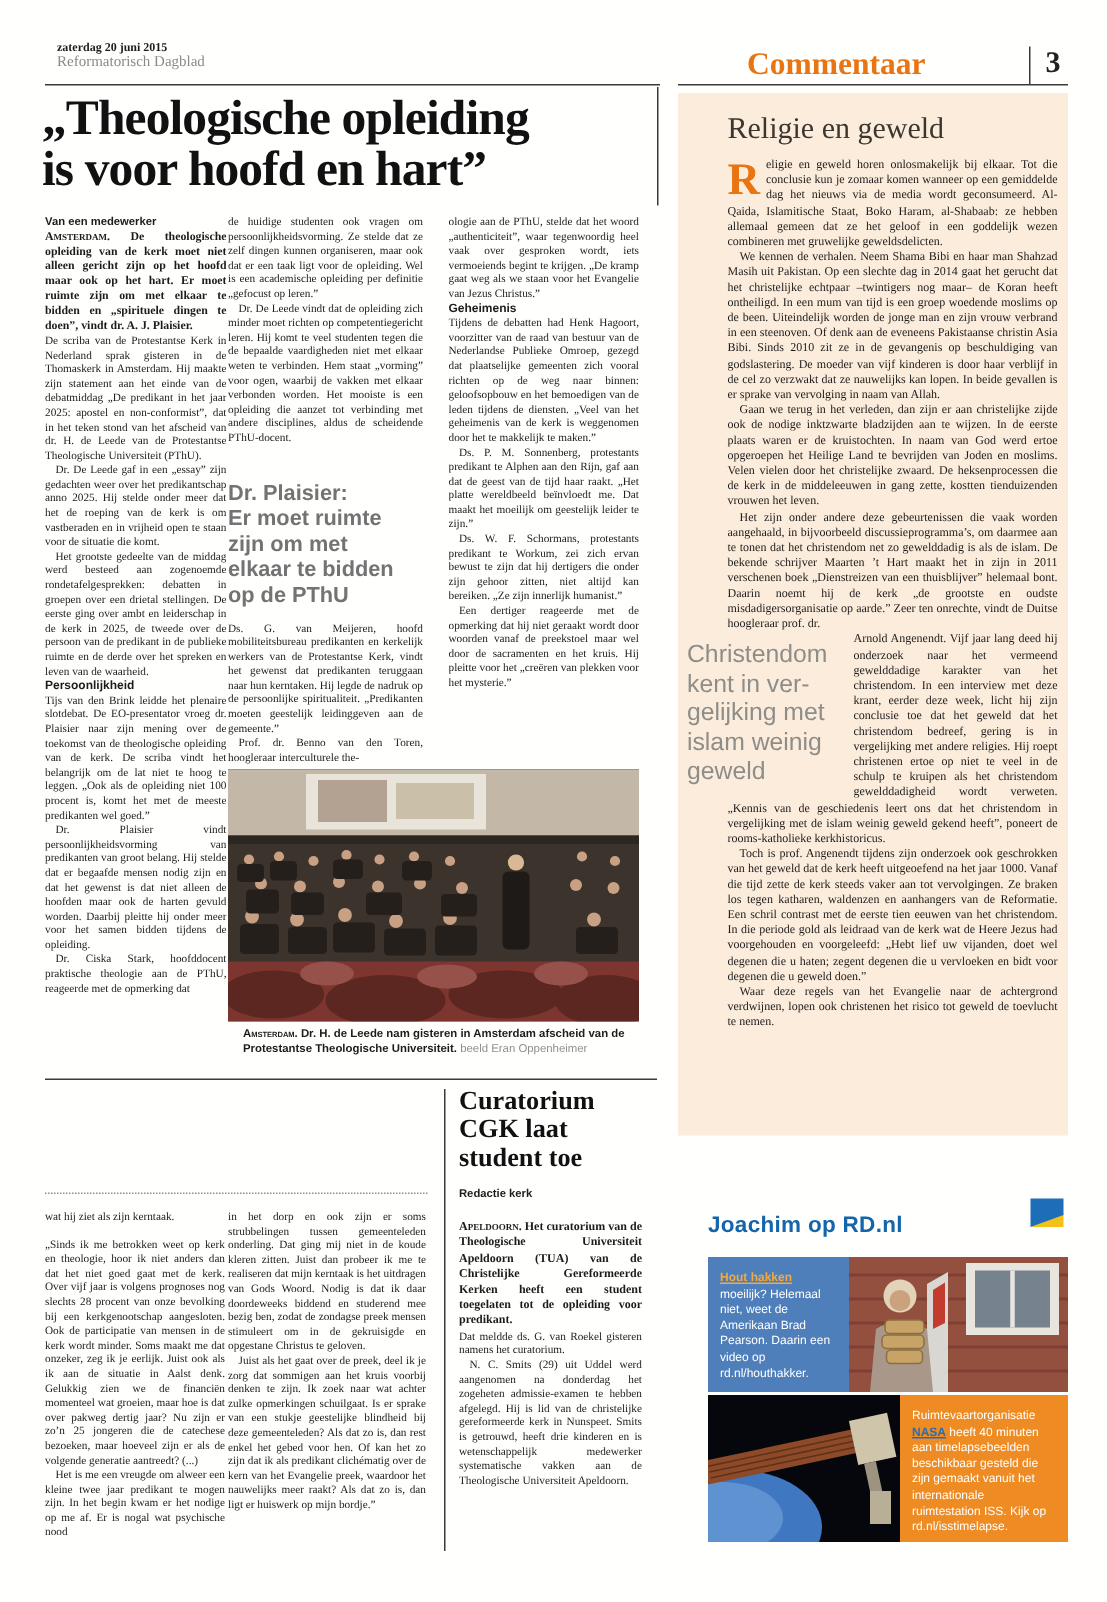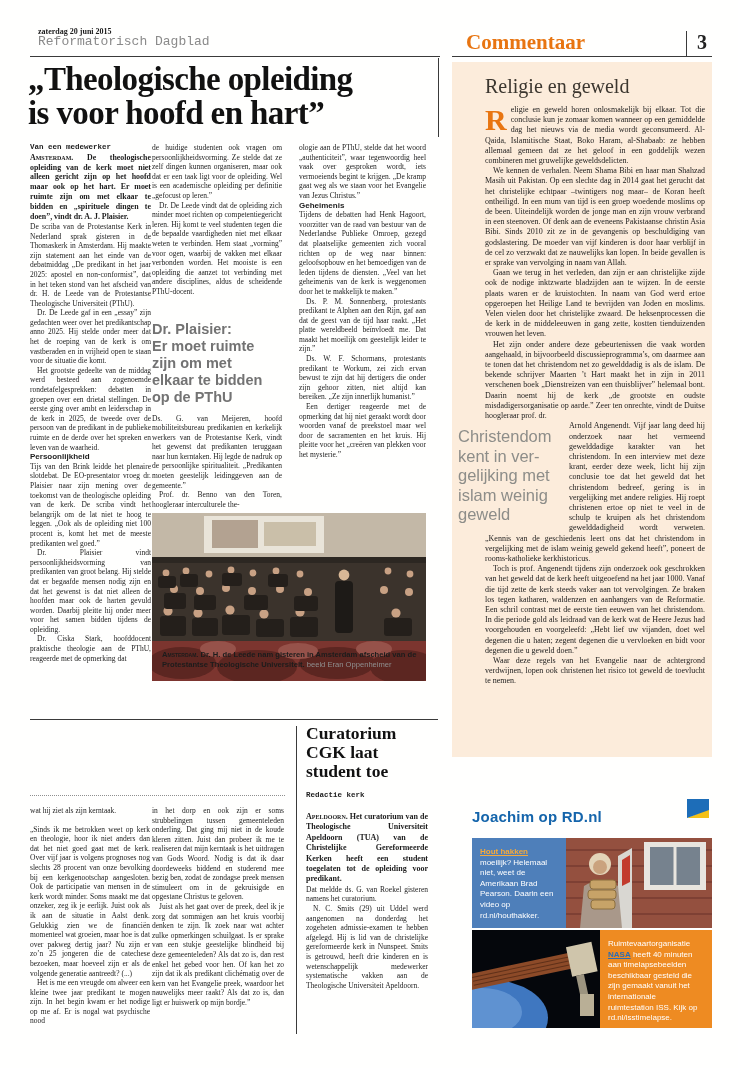"Reformatorisch Dagblad" .paper { font-family: Liberation Mono, monospace -> none; font-size: 13px -> 10px }
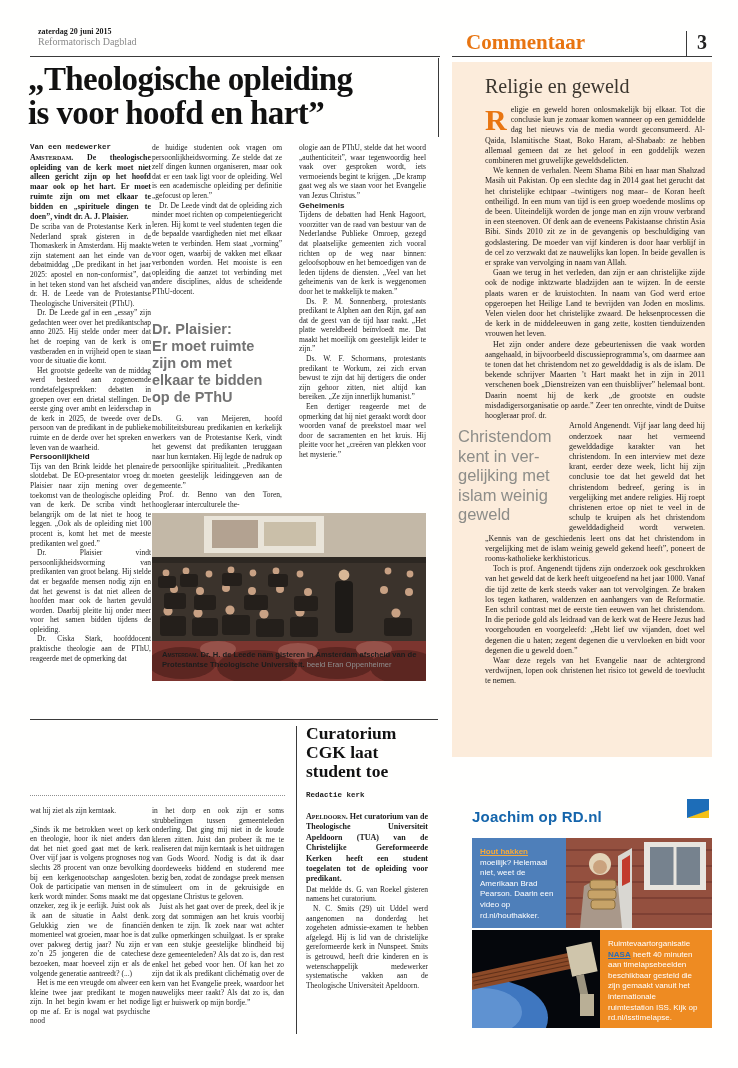"Commentaar" div.abs { left: 466px -> 498px }
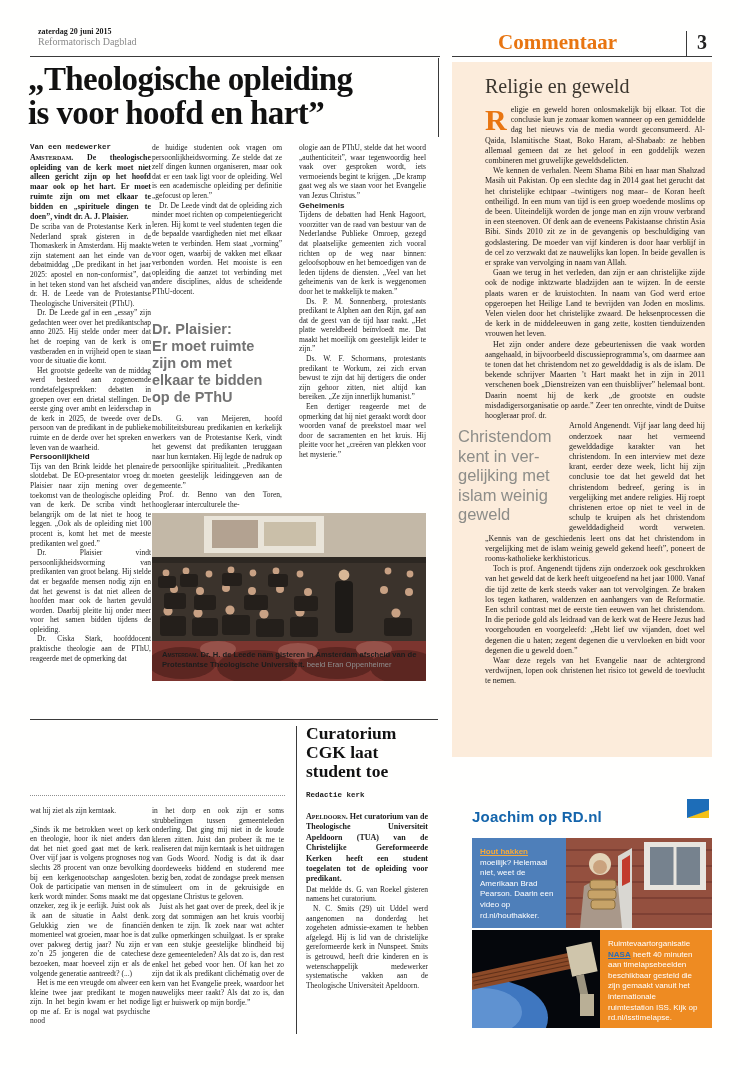"Van een medewerker" .kicker { font-family: Liberation Mono, monospace -> Liberation Sans, sans-serif }
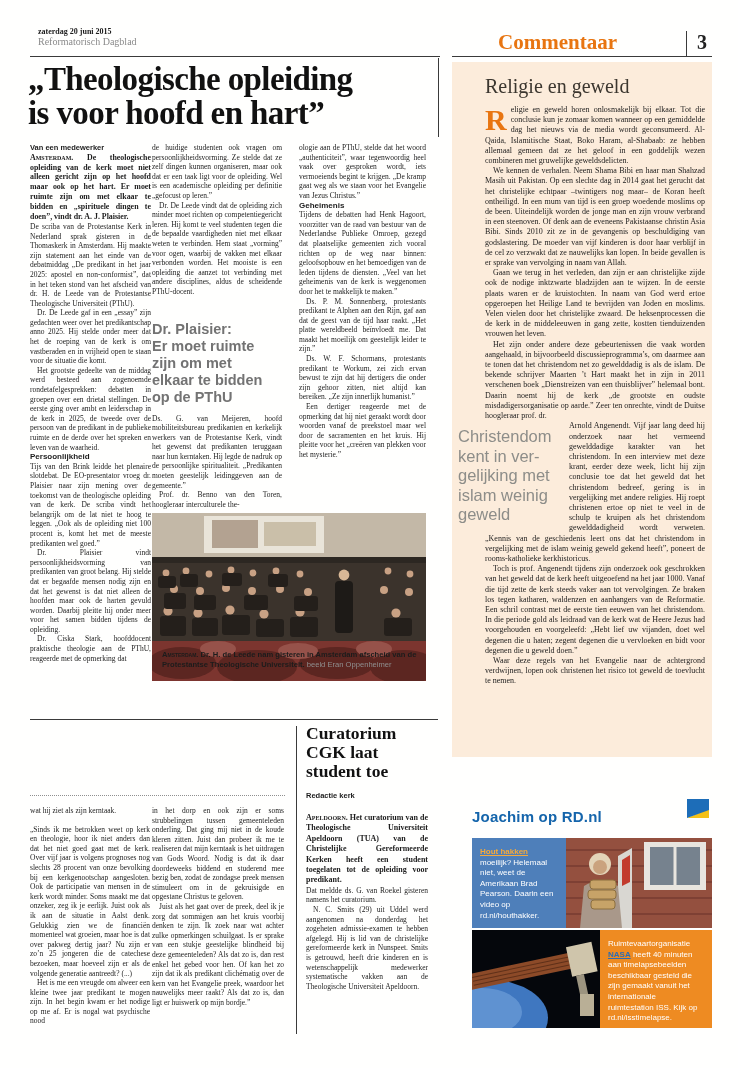"Amsterdam. Dr. H. de Leede" div.abs { top: 650px -> 684px }
